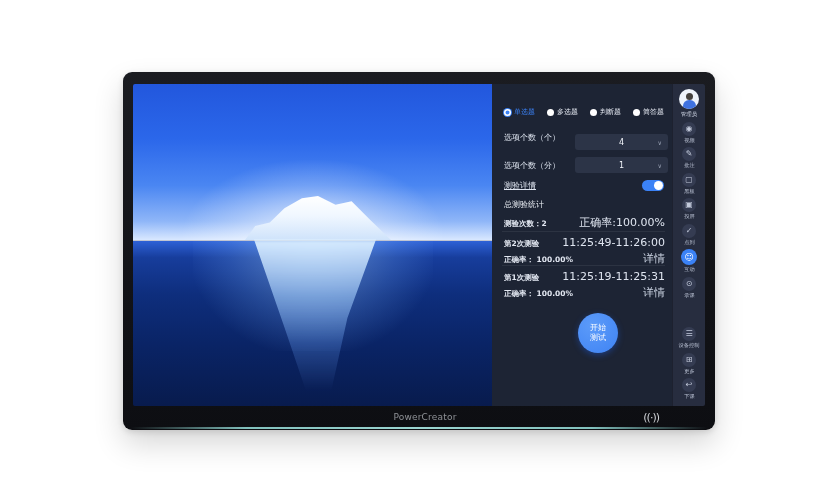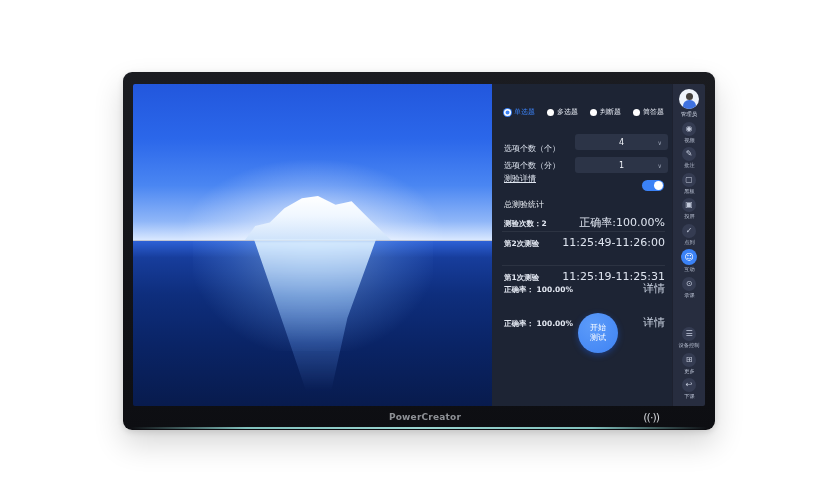"选项个数（个）" div.frow-label { top: 59px -> 48px }
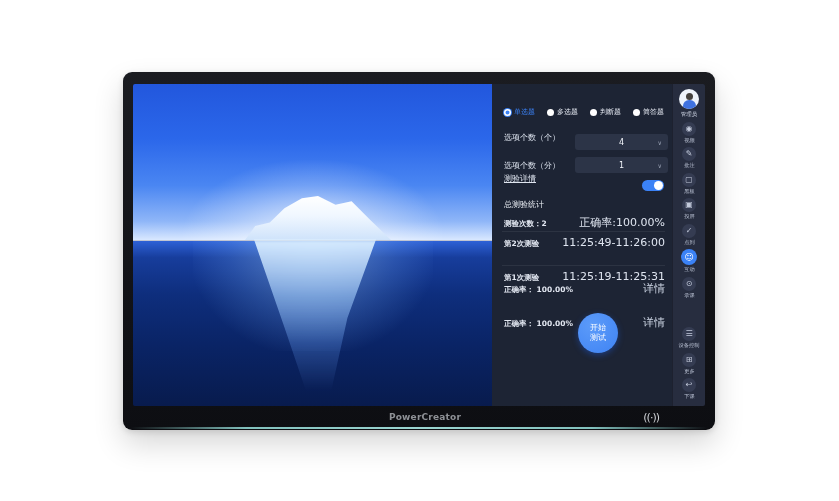"测验详情" div.frow-label { top: 89px -> 96px }
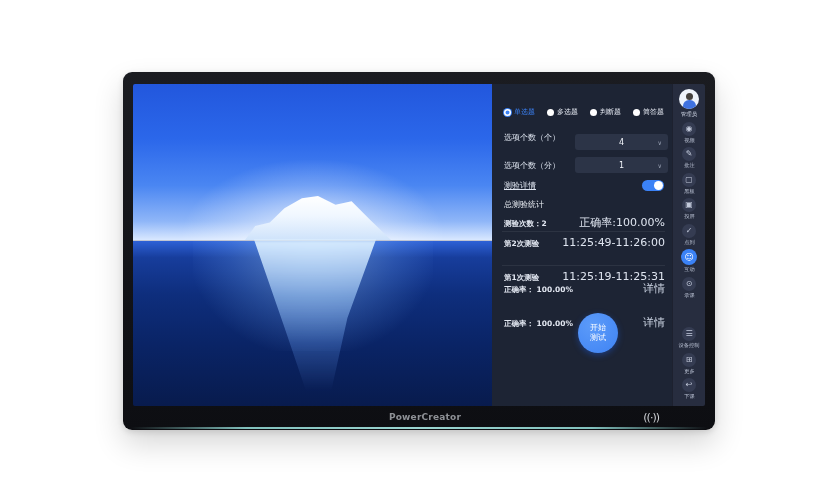"详情" .split .link { margin-top: 30px -> none }
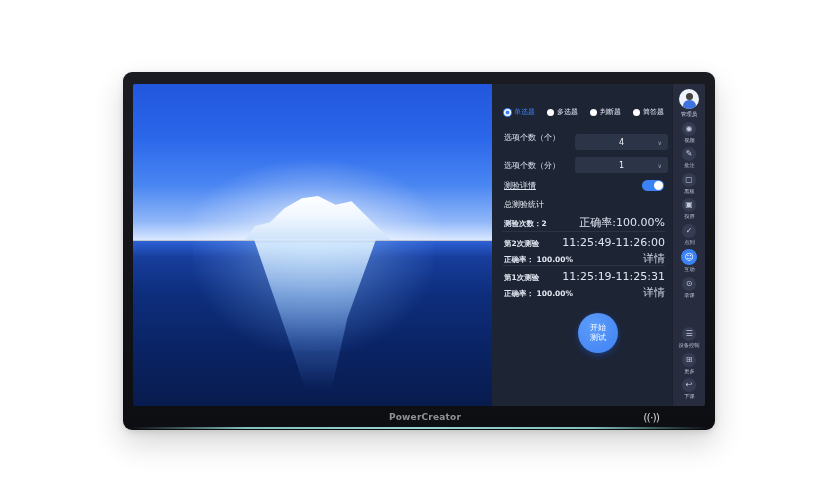"PowerCreator" .brand { font-weight: bold -> normal }
